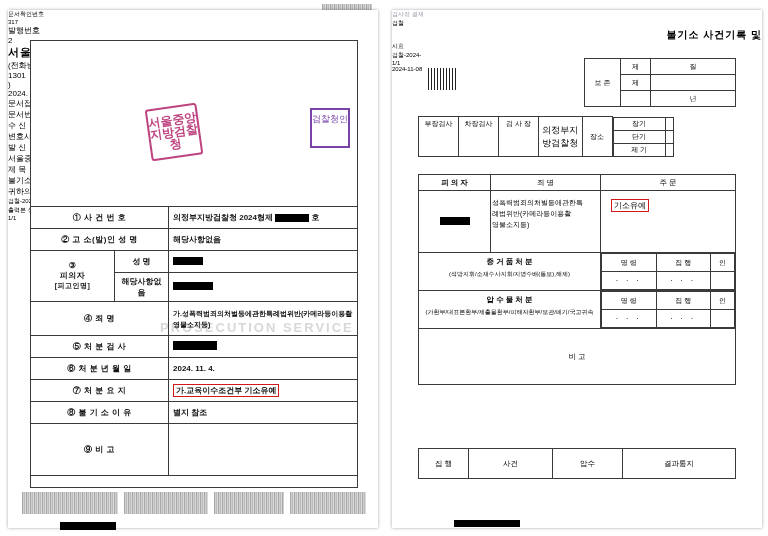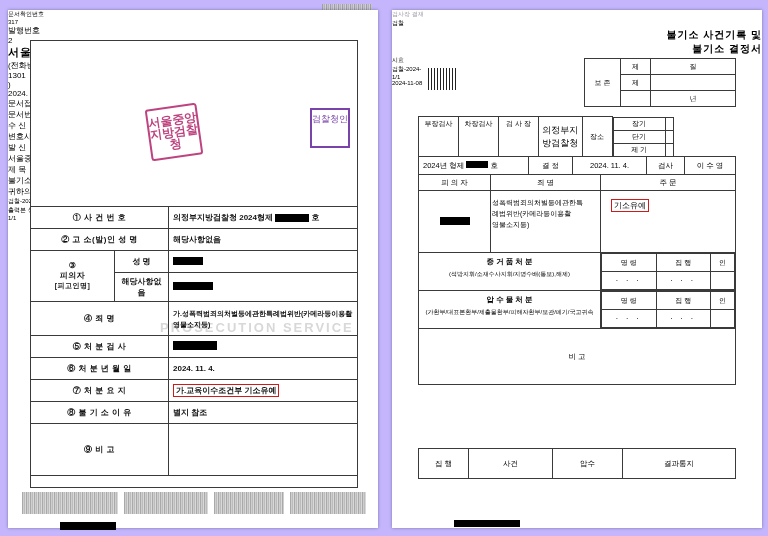"발행번호" #stage { background: #c4b5fd -> #ffffff }
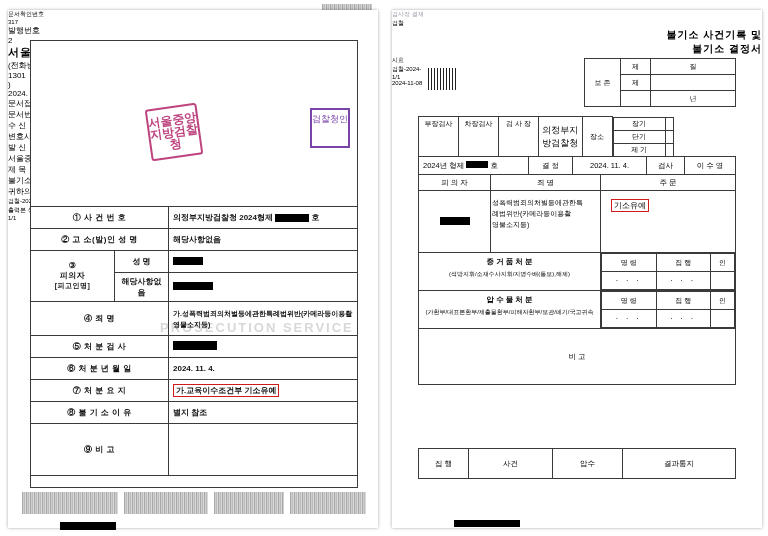"불기소 결정서" div.t10 { html: <div>불기소 결정서</div> -> none }
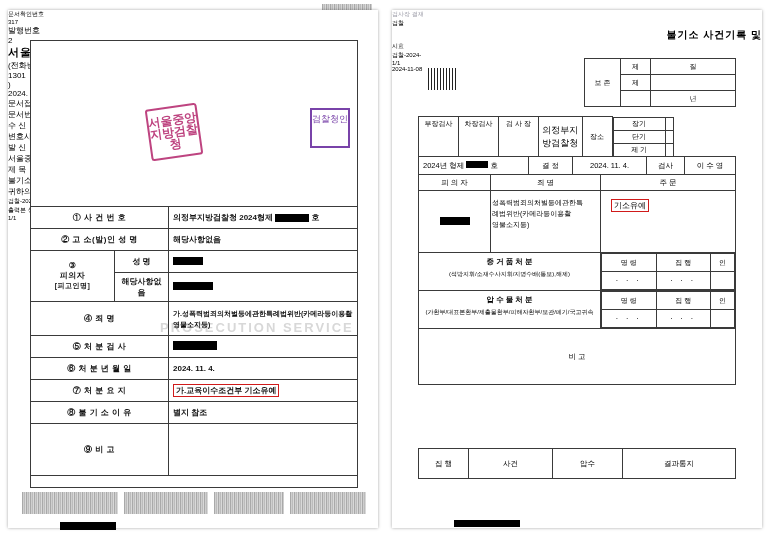"2024년 형제 호" table { html: <table> <tbody> <tr> <td> <span>2024년 형제</span> <span></span> <span>호</span> </td> <td>결 정</td> <td>2024. 11. 4.</td> <td>검사</td> <td>이 수 영</td> </tr> </tbody> </table> -> none }
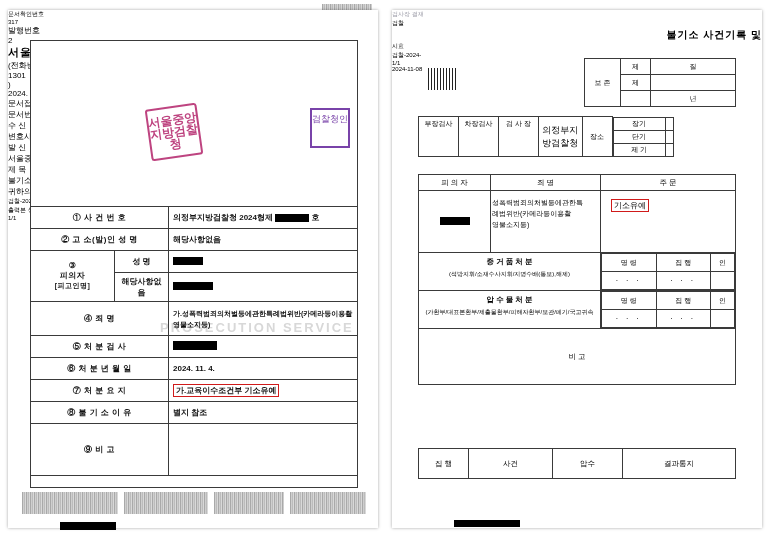"피 의 자" td { font-weight: none -> bold }
